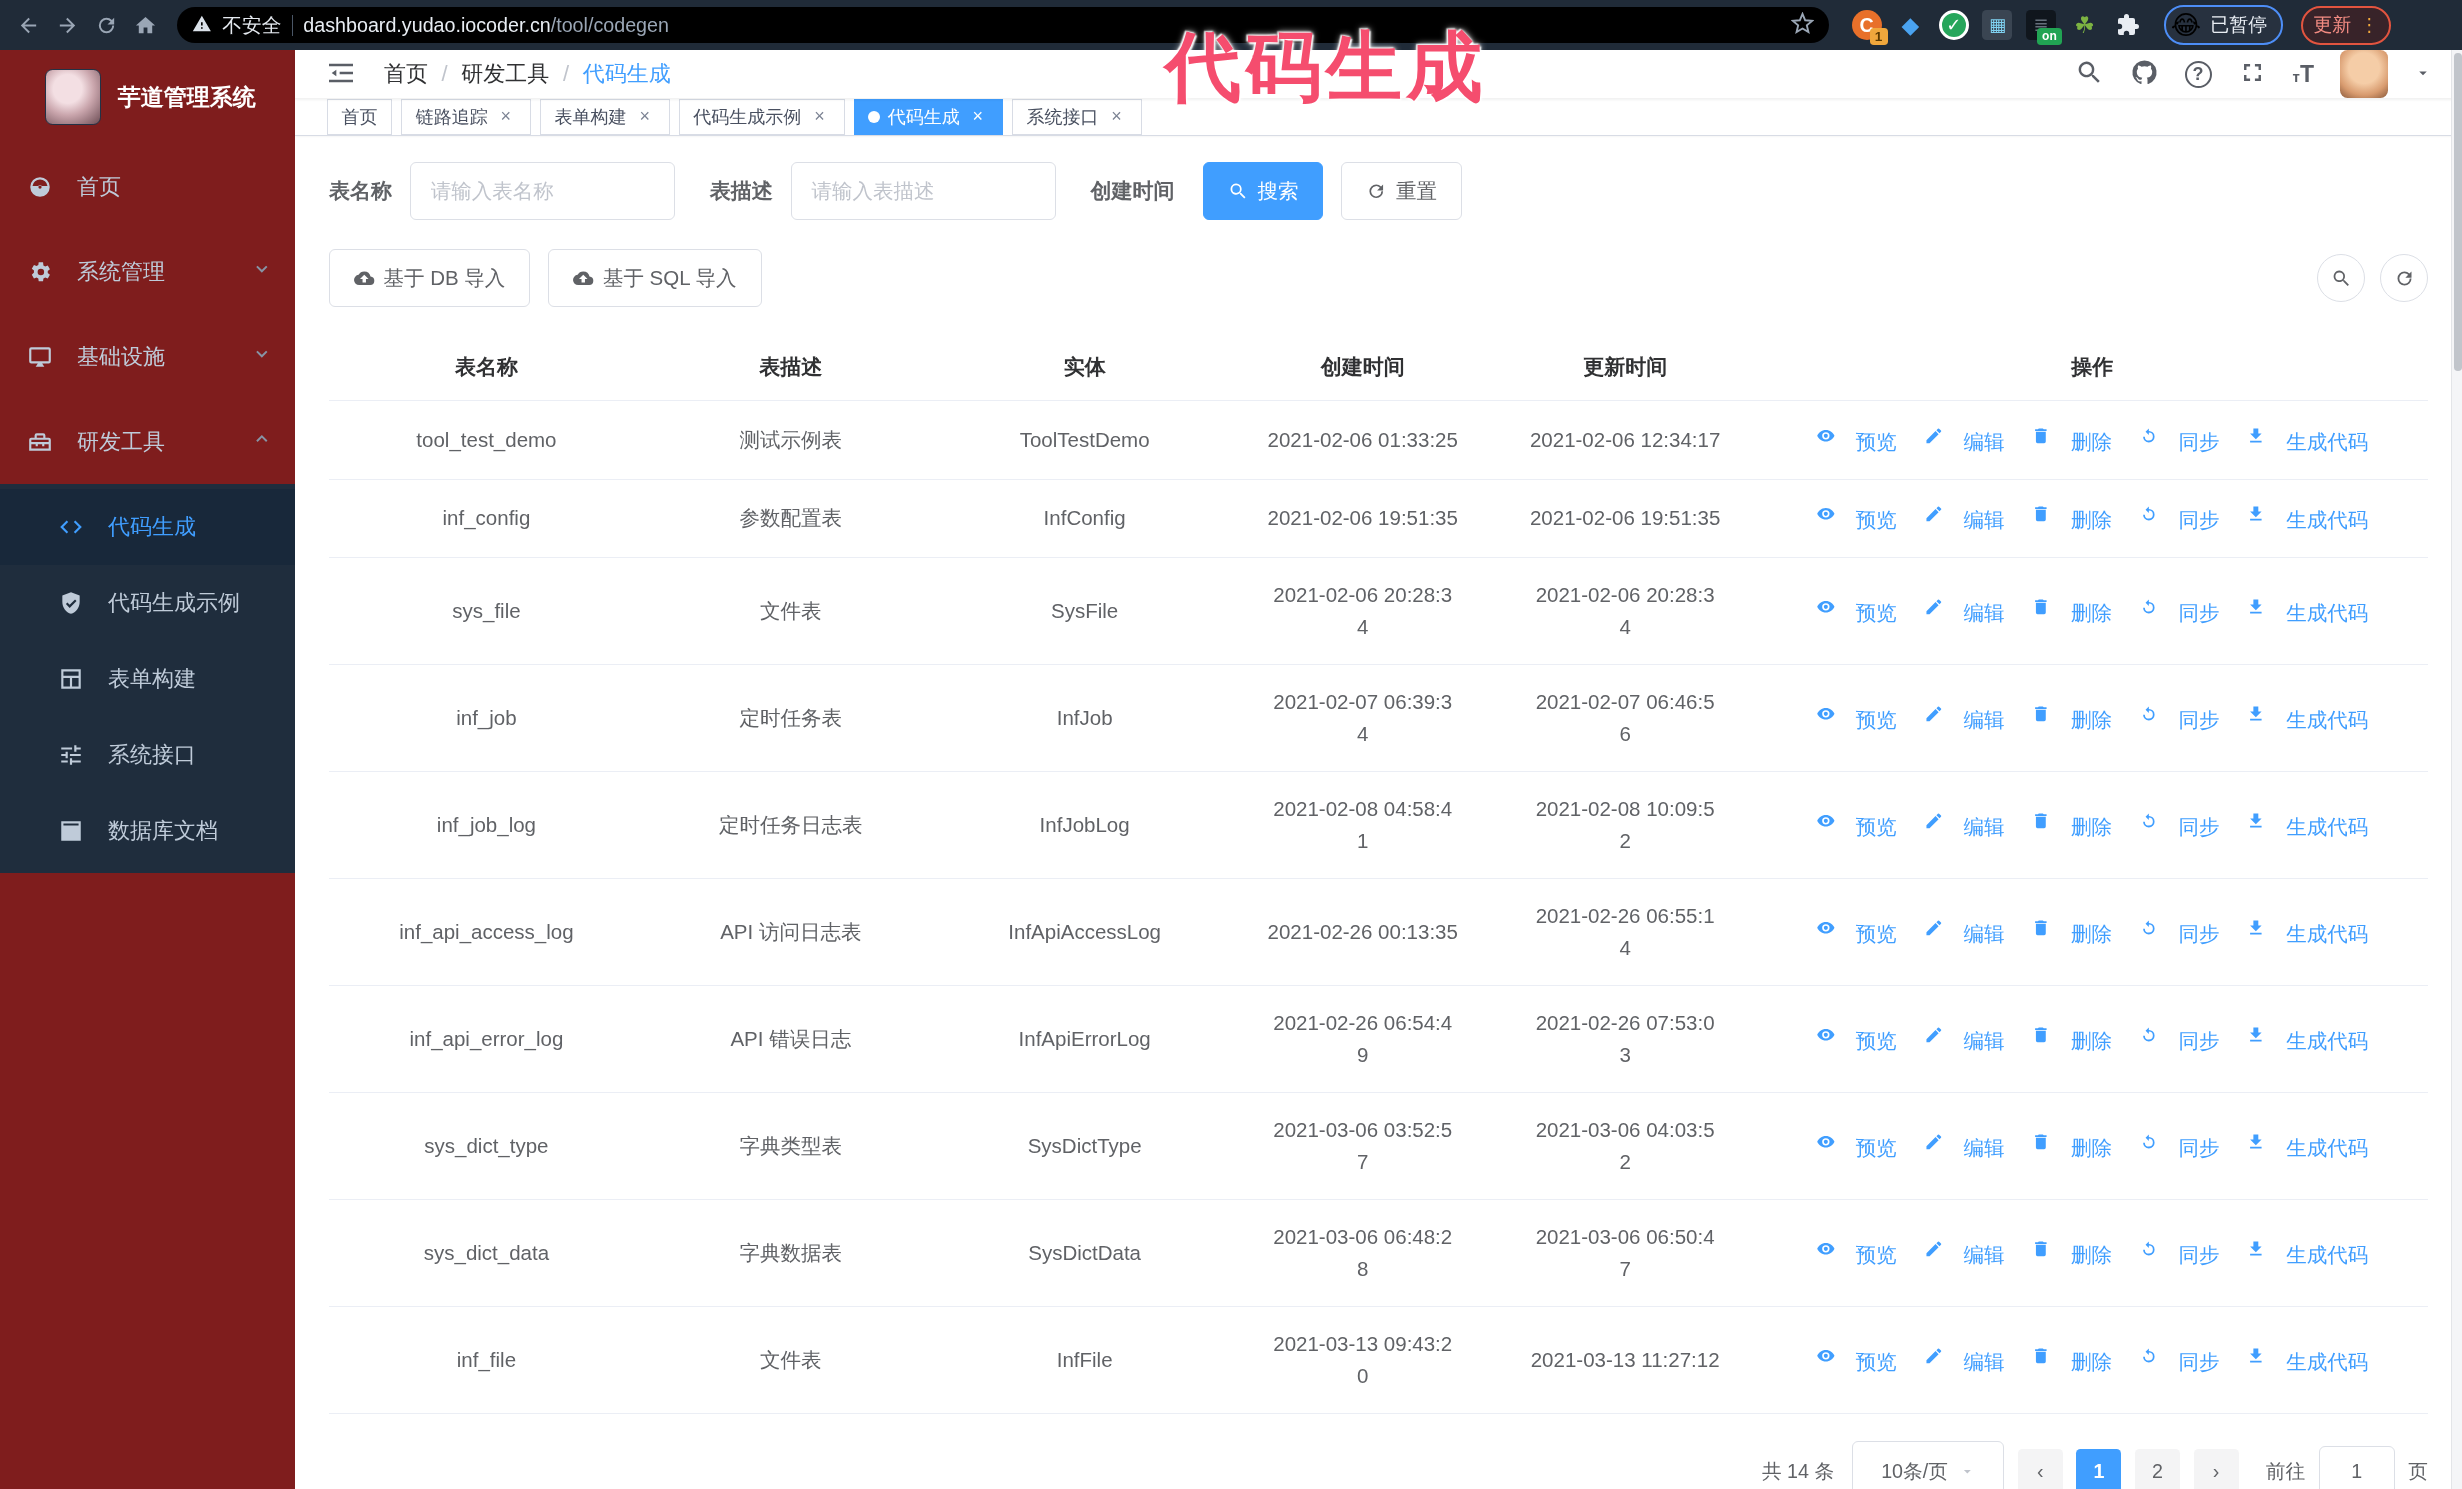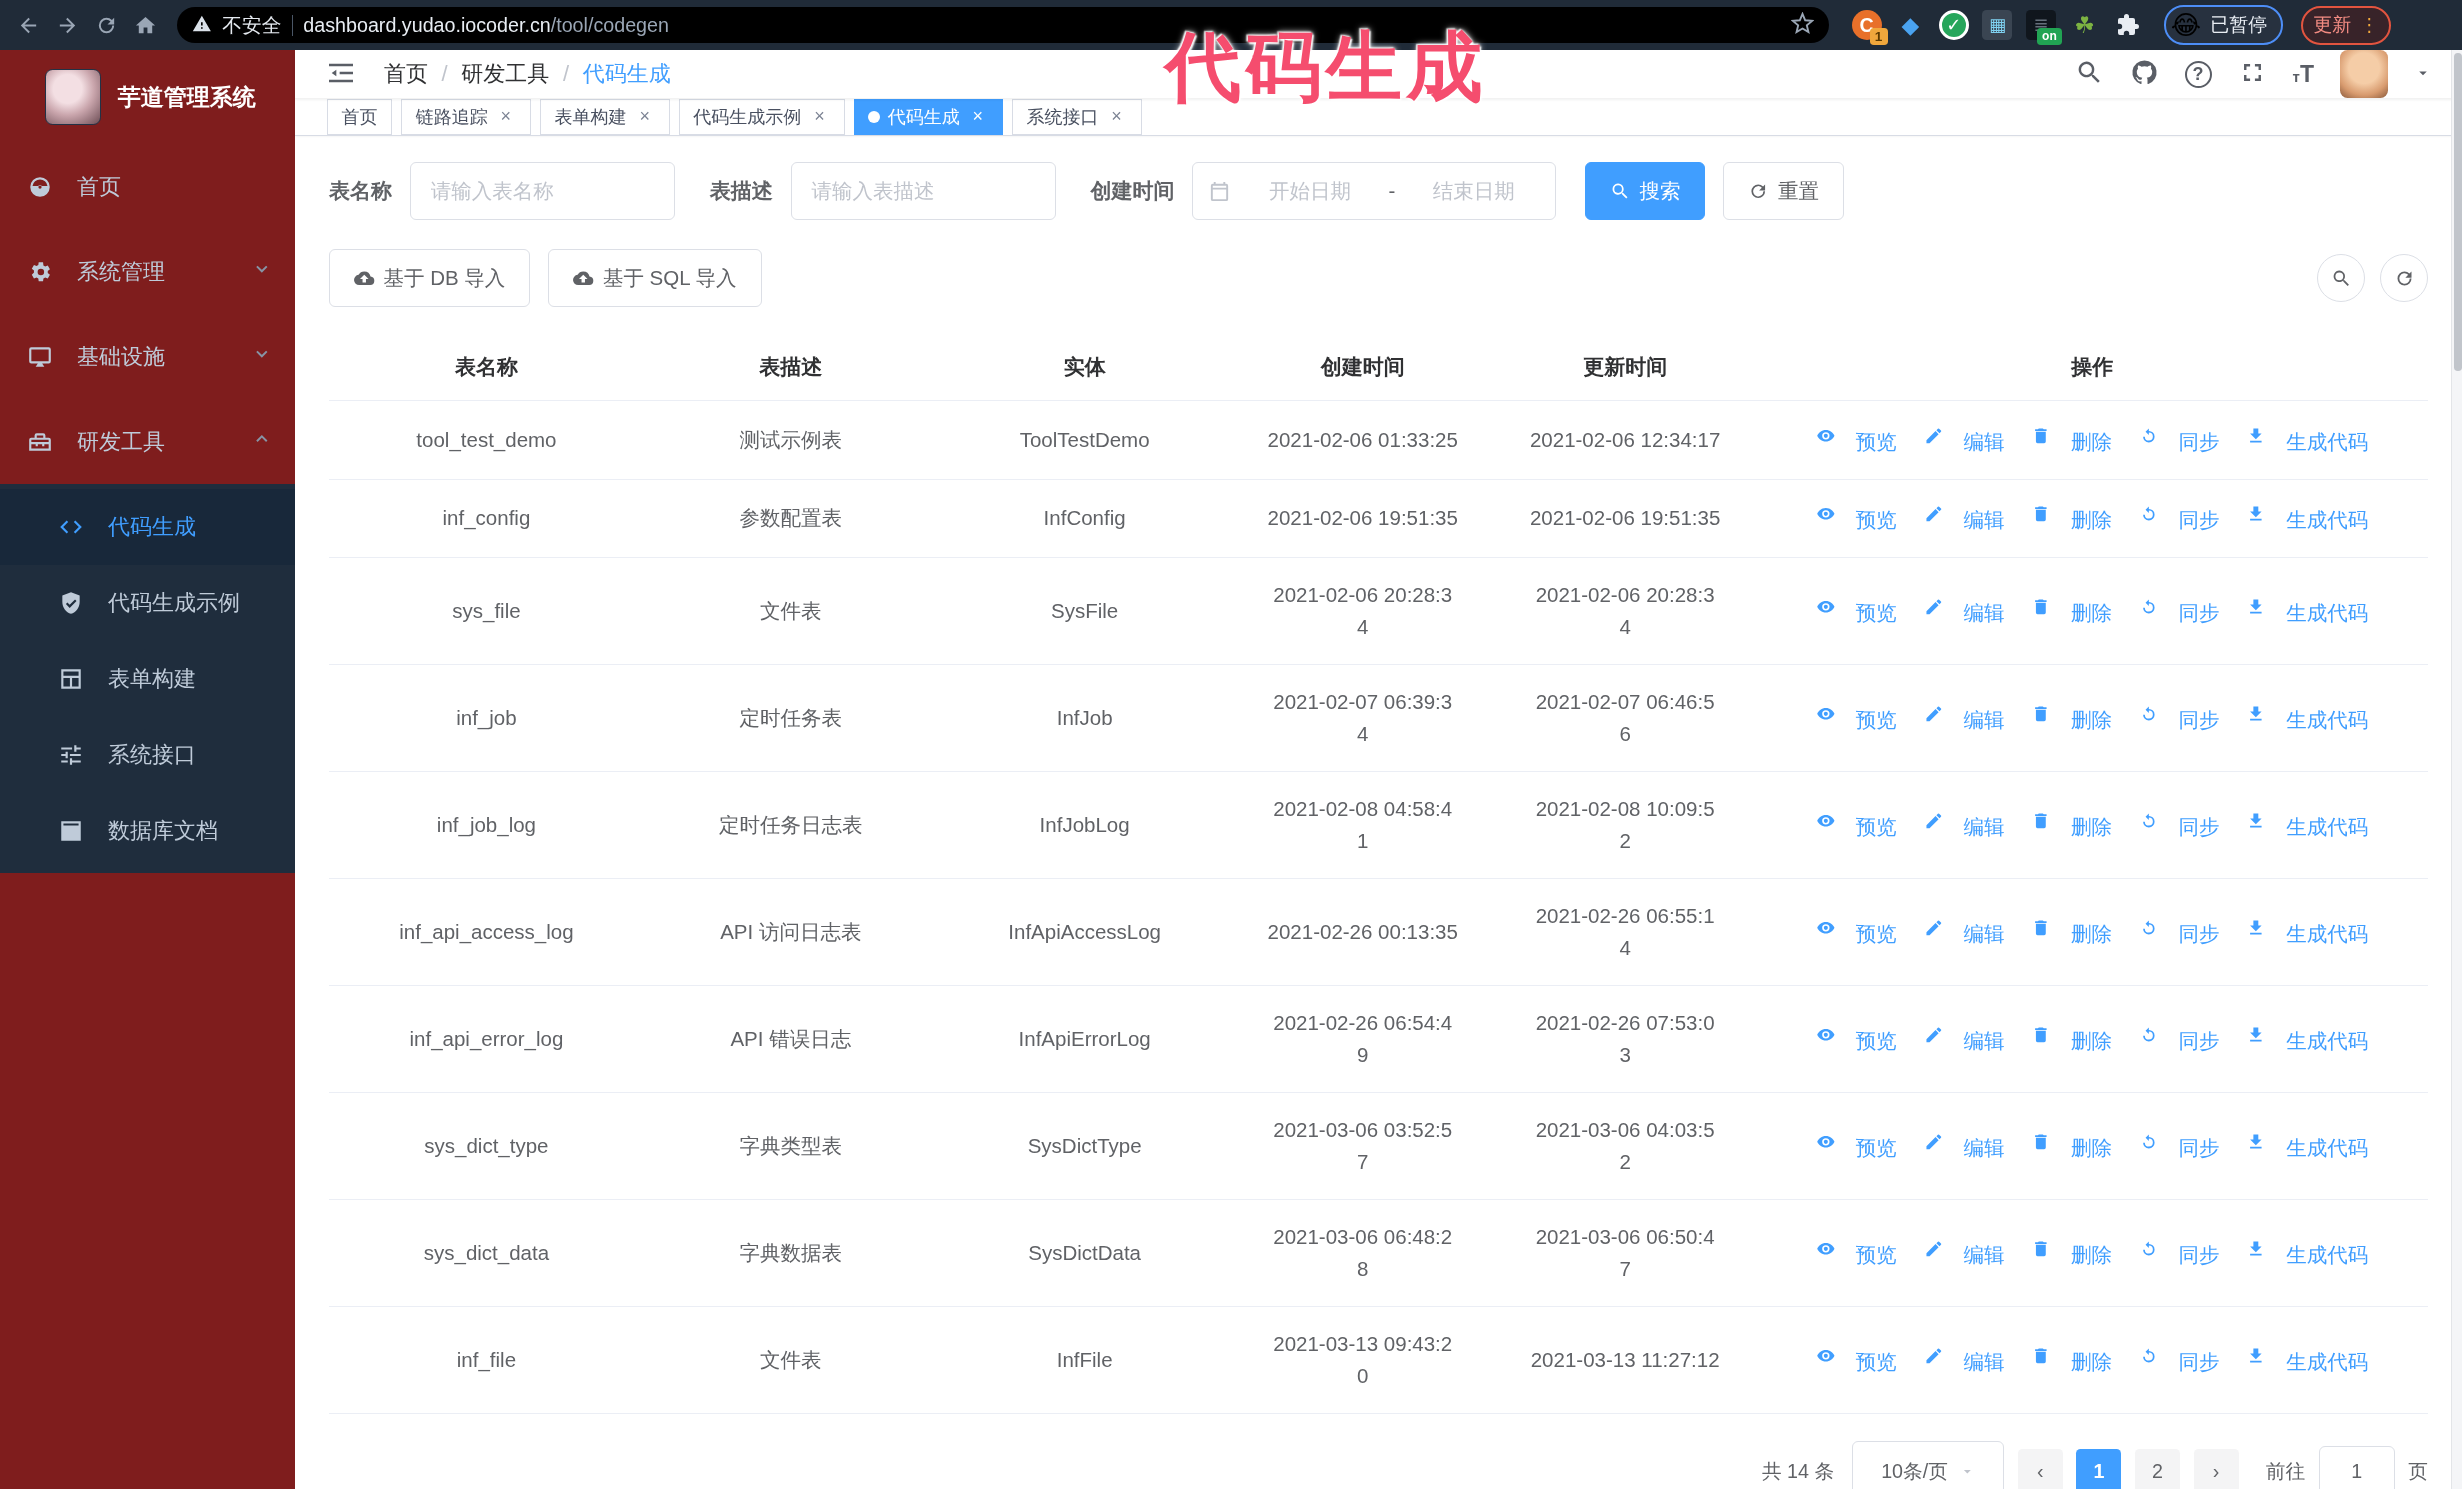"开始日期" div.date-box { html: <div> <svg> <path></path> </svg> <span>开始日期</span> <span>-</span> <span>结束日期</span> </div> -> none }
